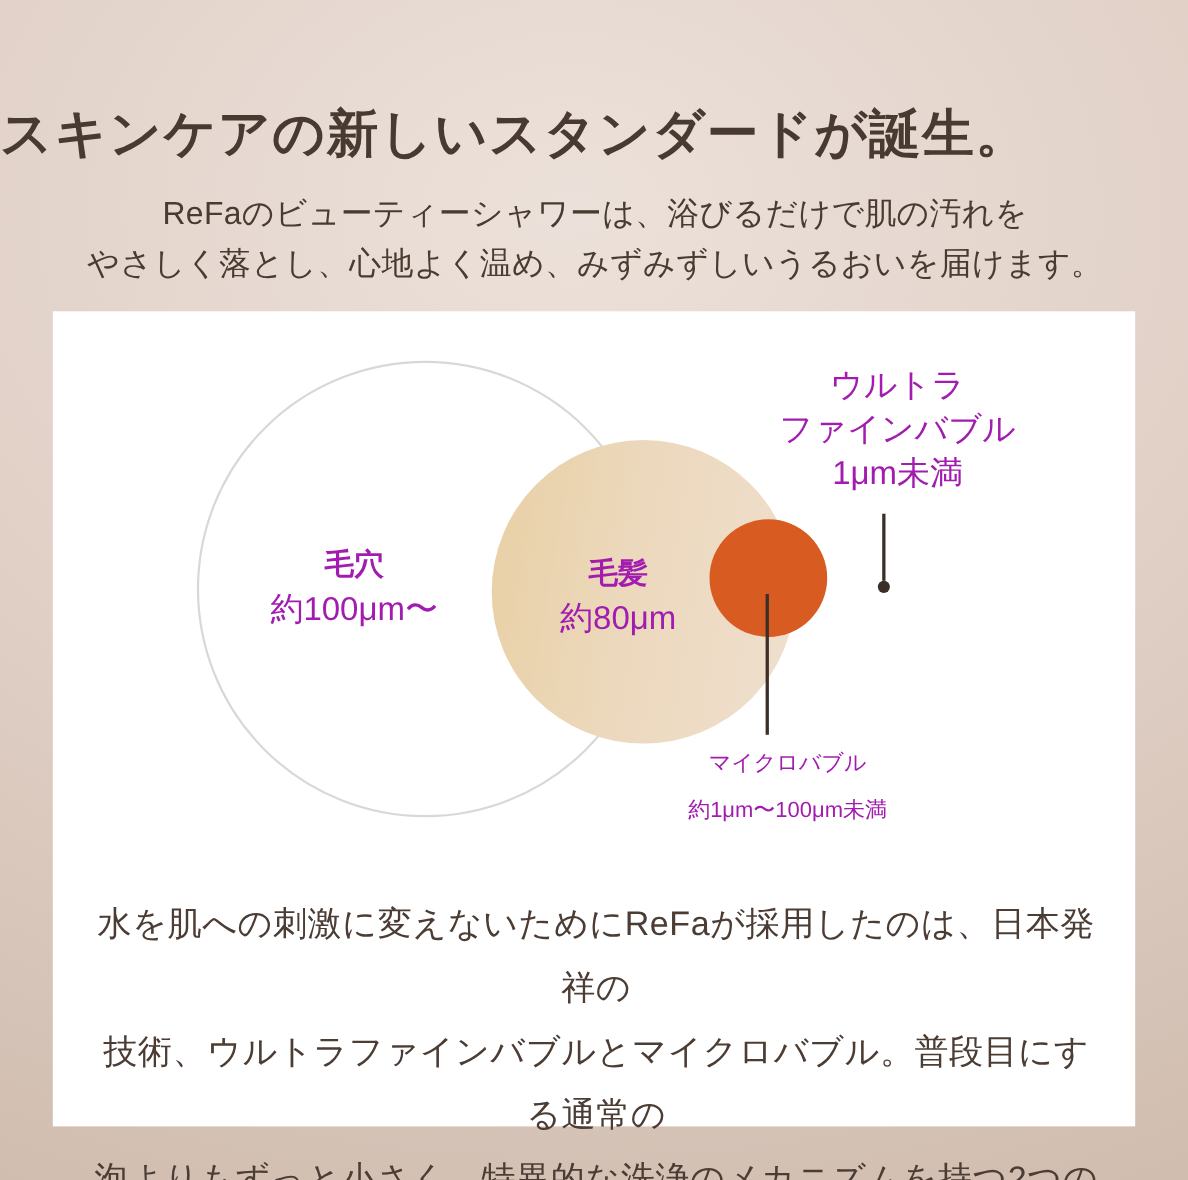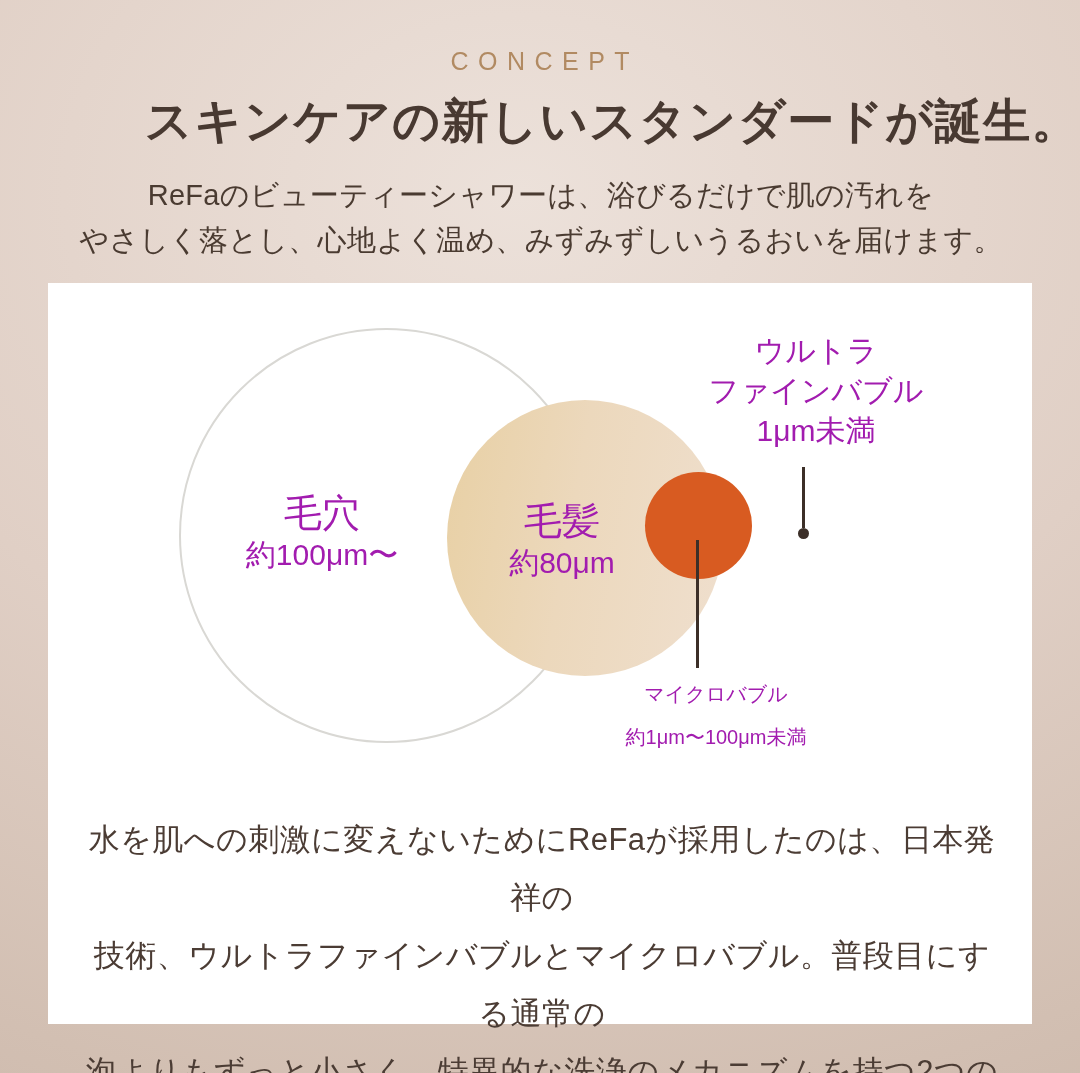"CONCEPT" div.eyebrow { html: <div>CONCEPT</div> -> none }
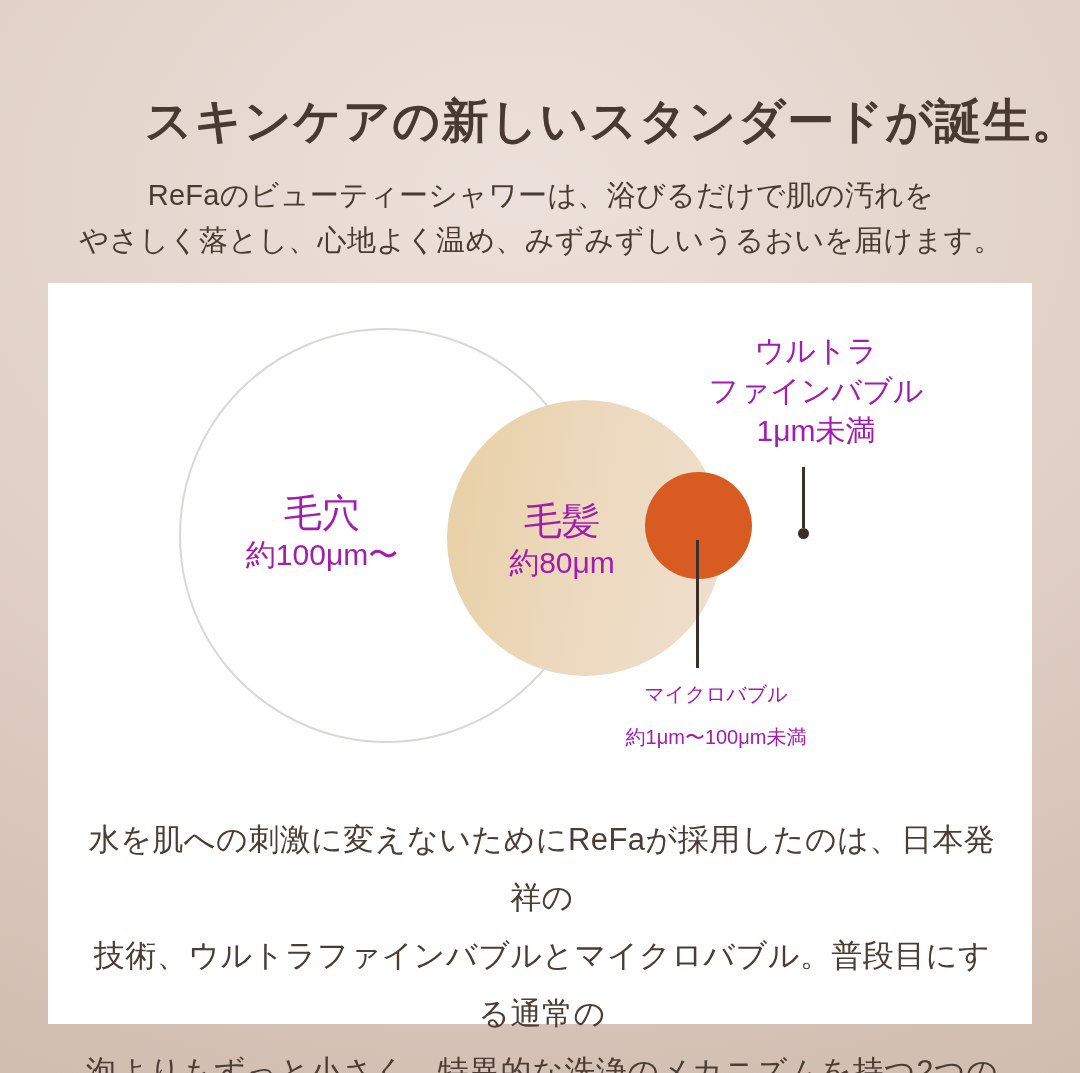"スキンケアの新しいスタンダードが誕生。" .title { text-align: right -> left }
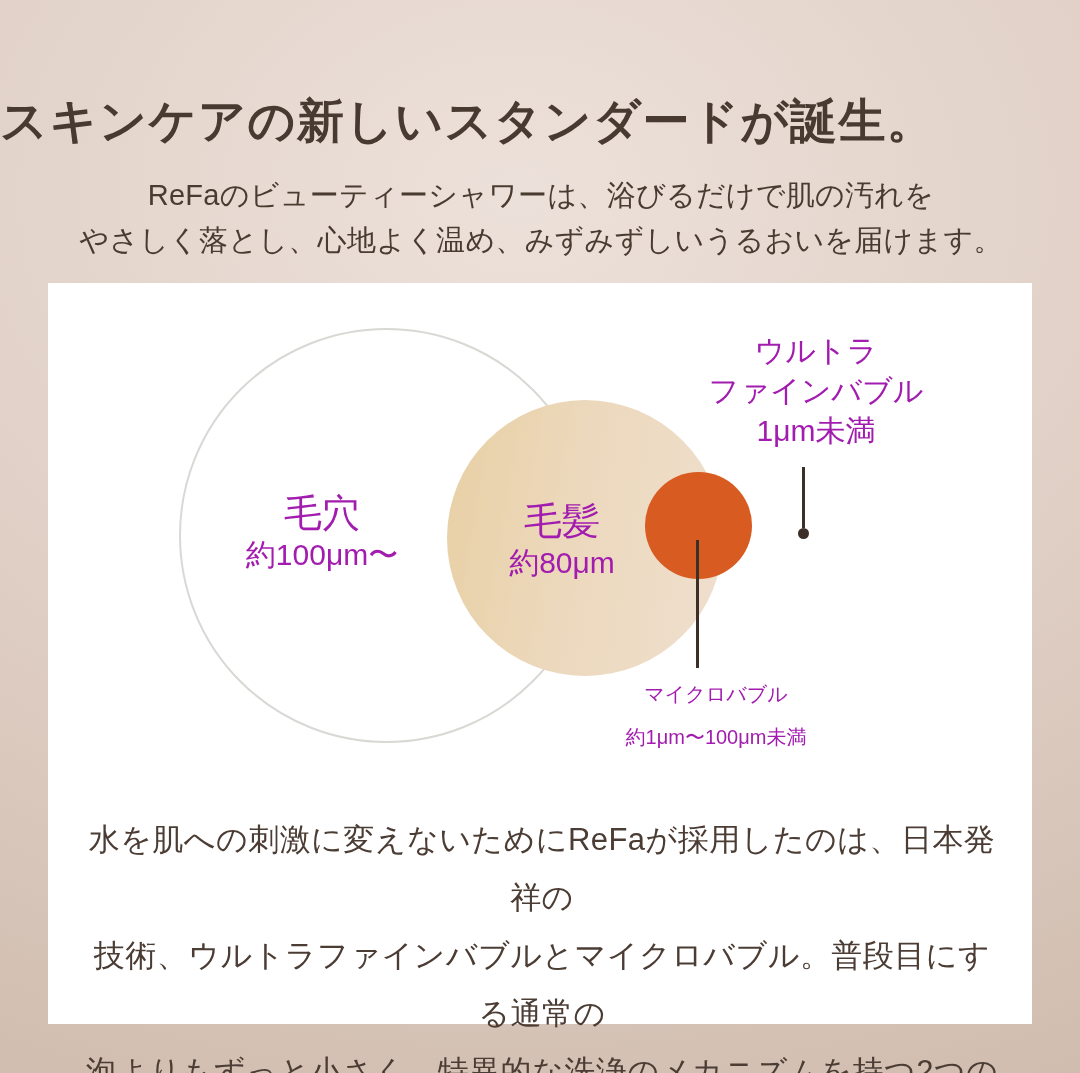"毛穴" .label-main { font-size: 38px -> 27px; font-weight: 400 -> 700 }
